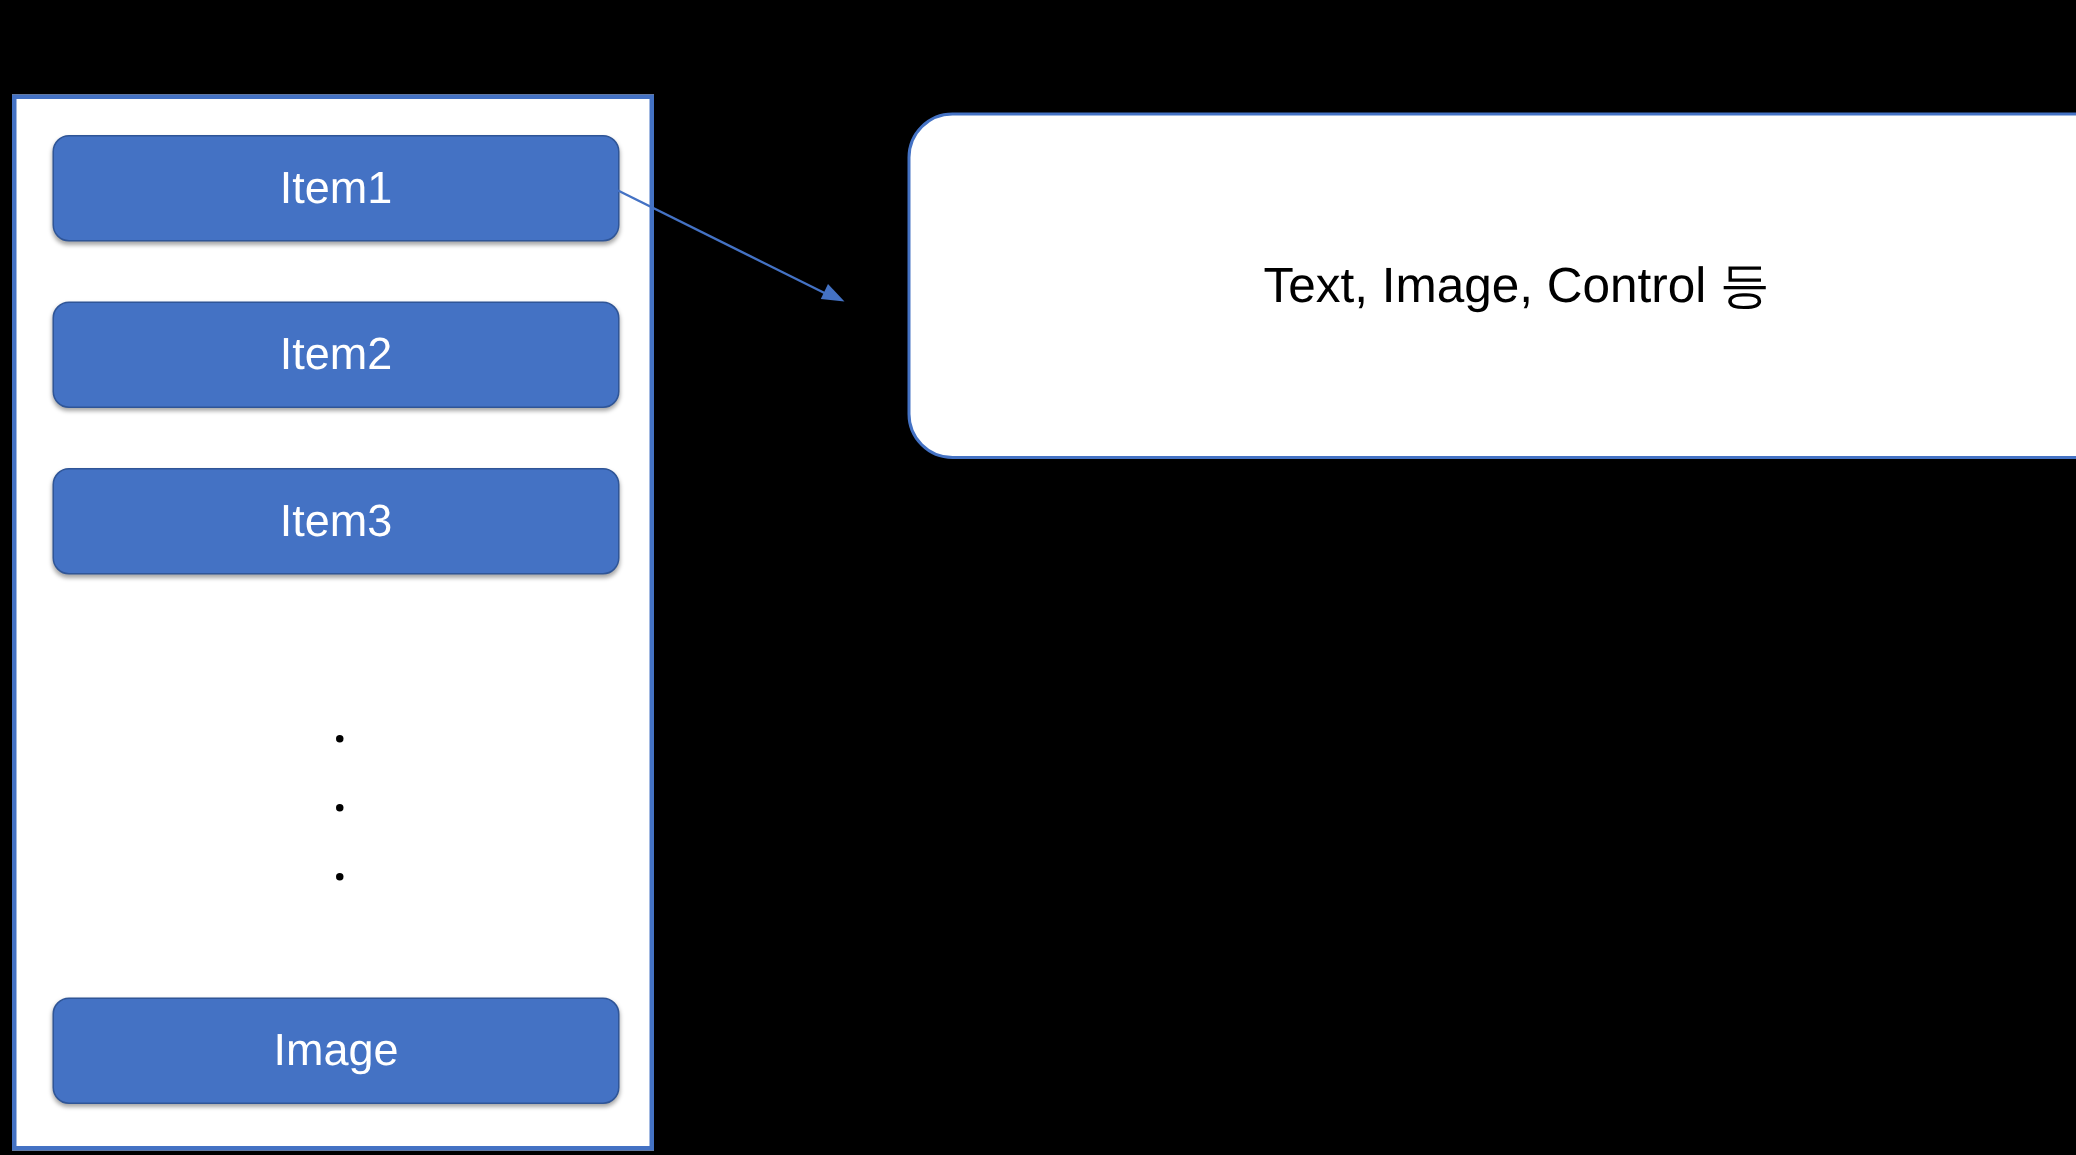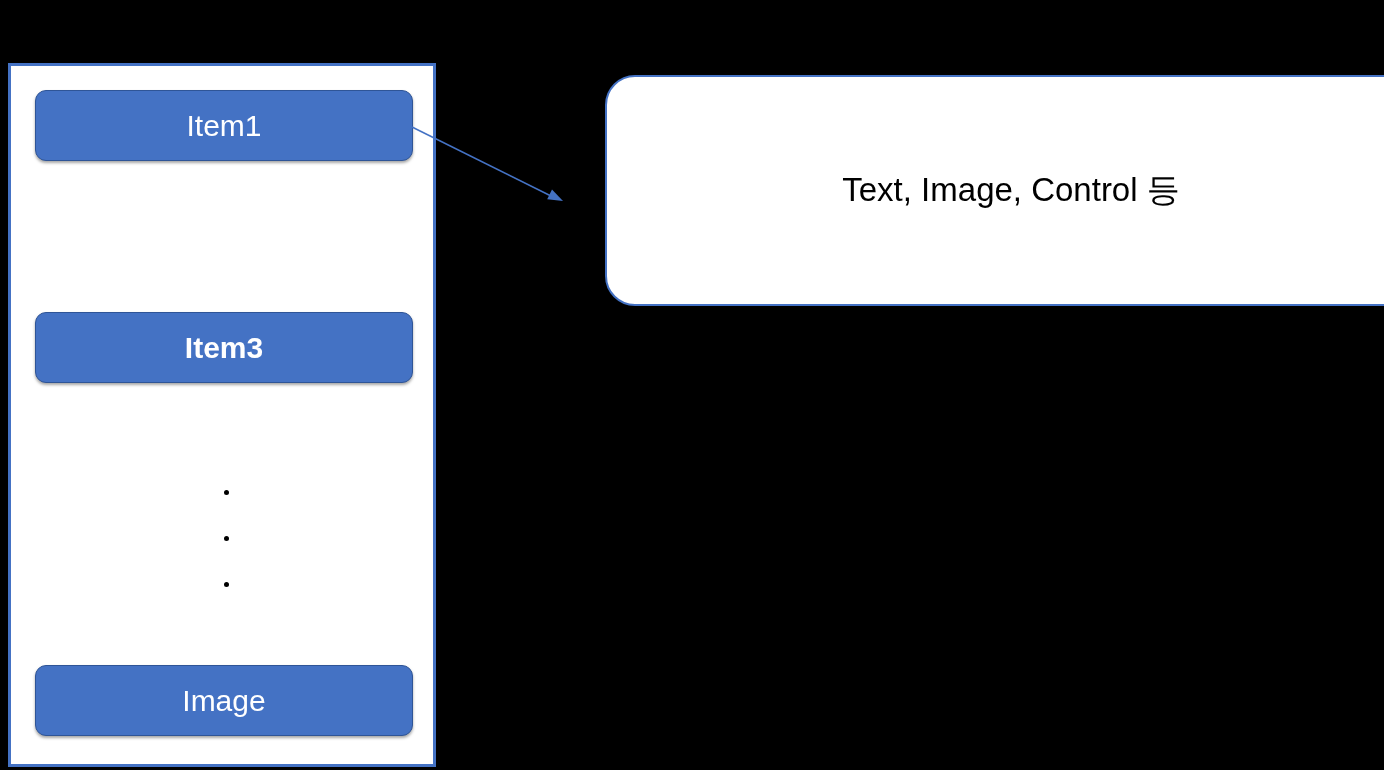"Item2" div.item { html: none -> <div>Item2</div> }
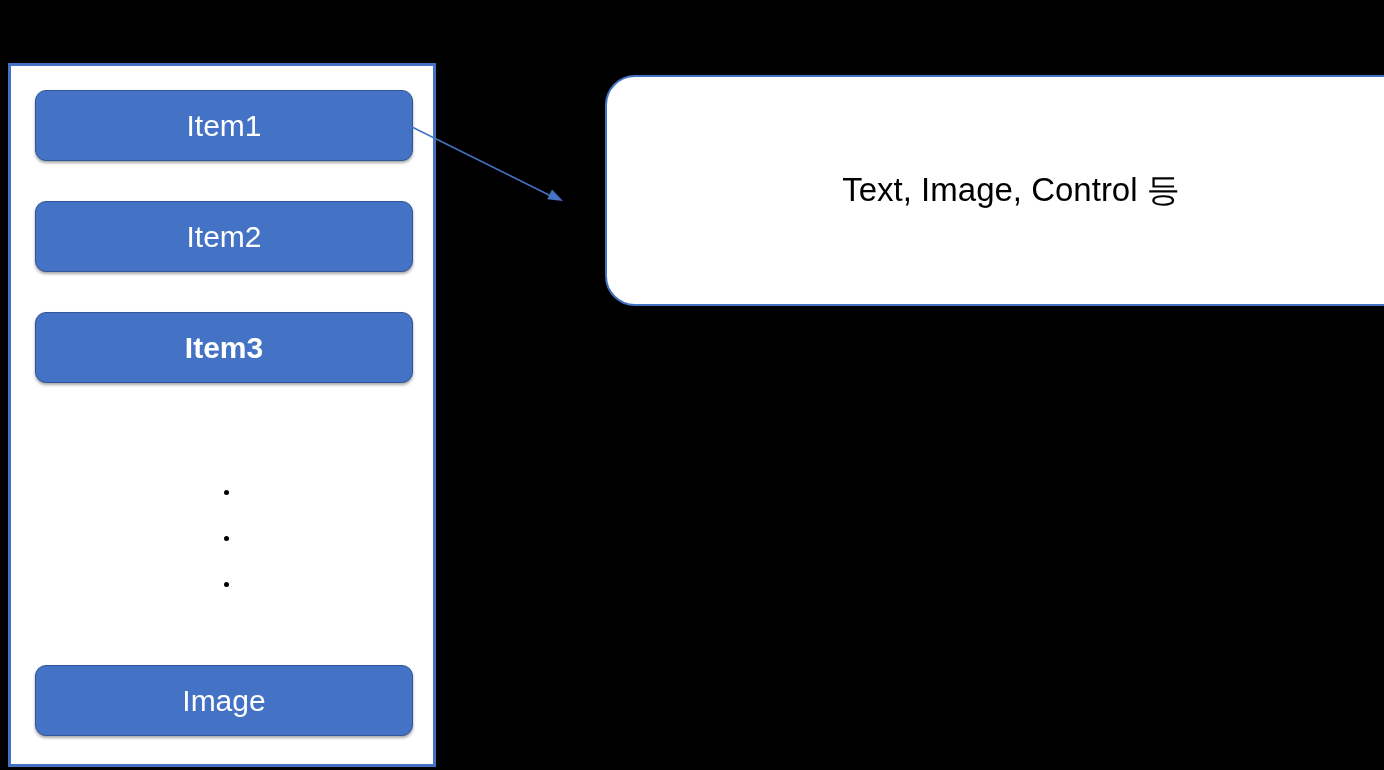"Item3" .item-3 { font-weight: bold -> none }
